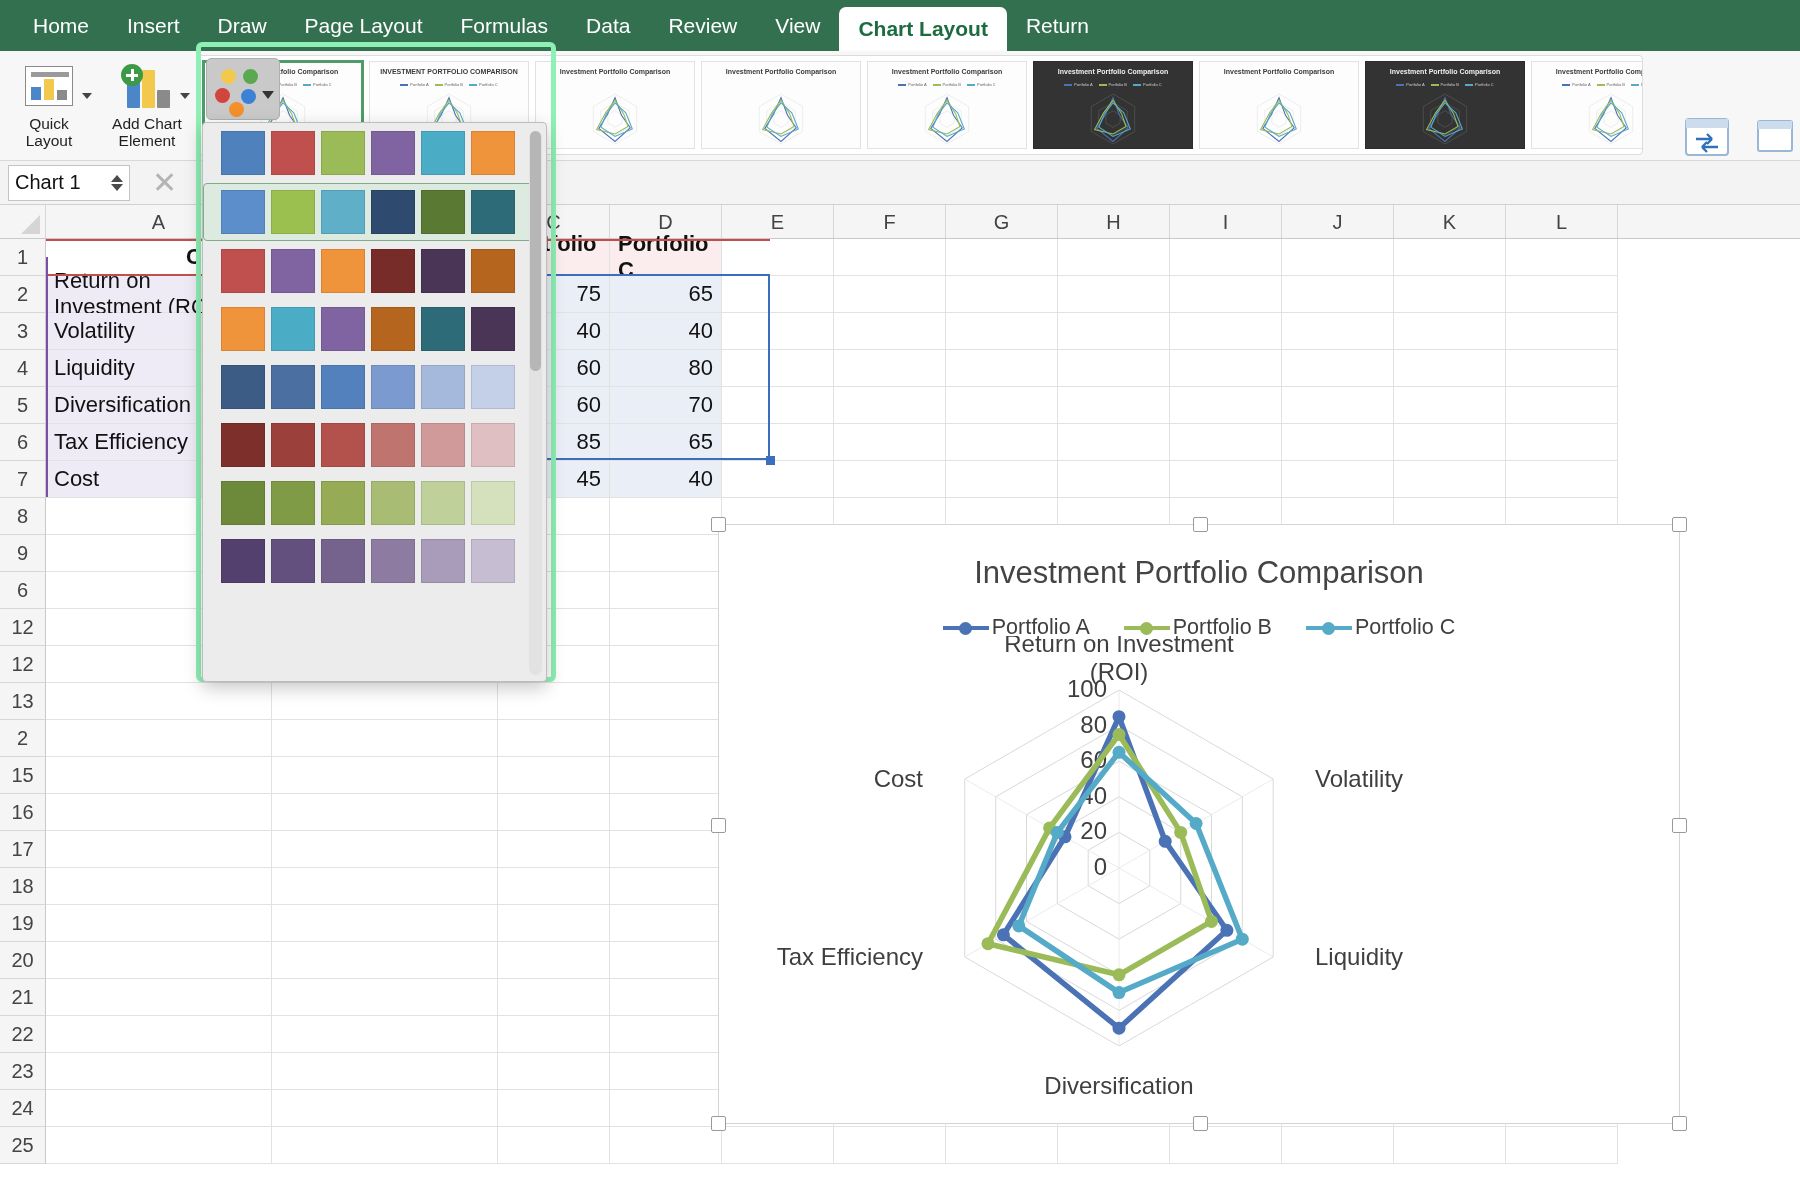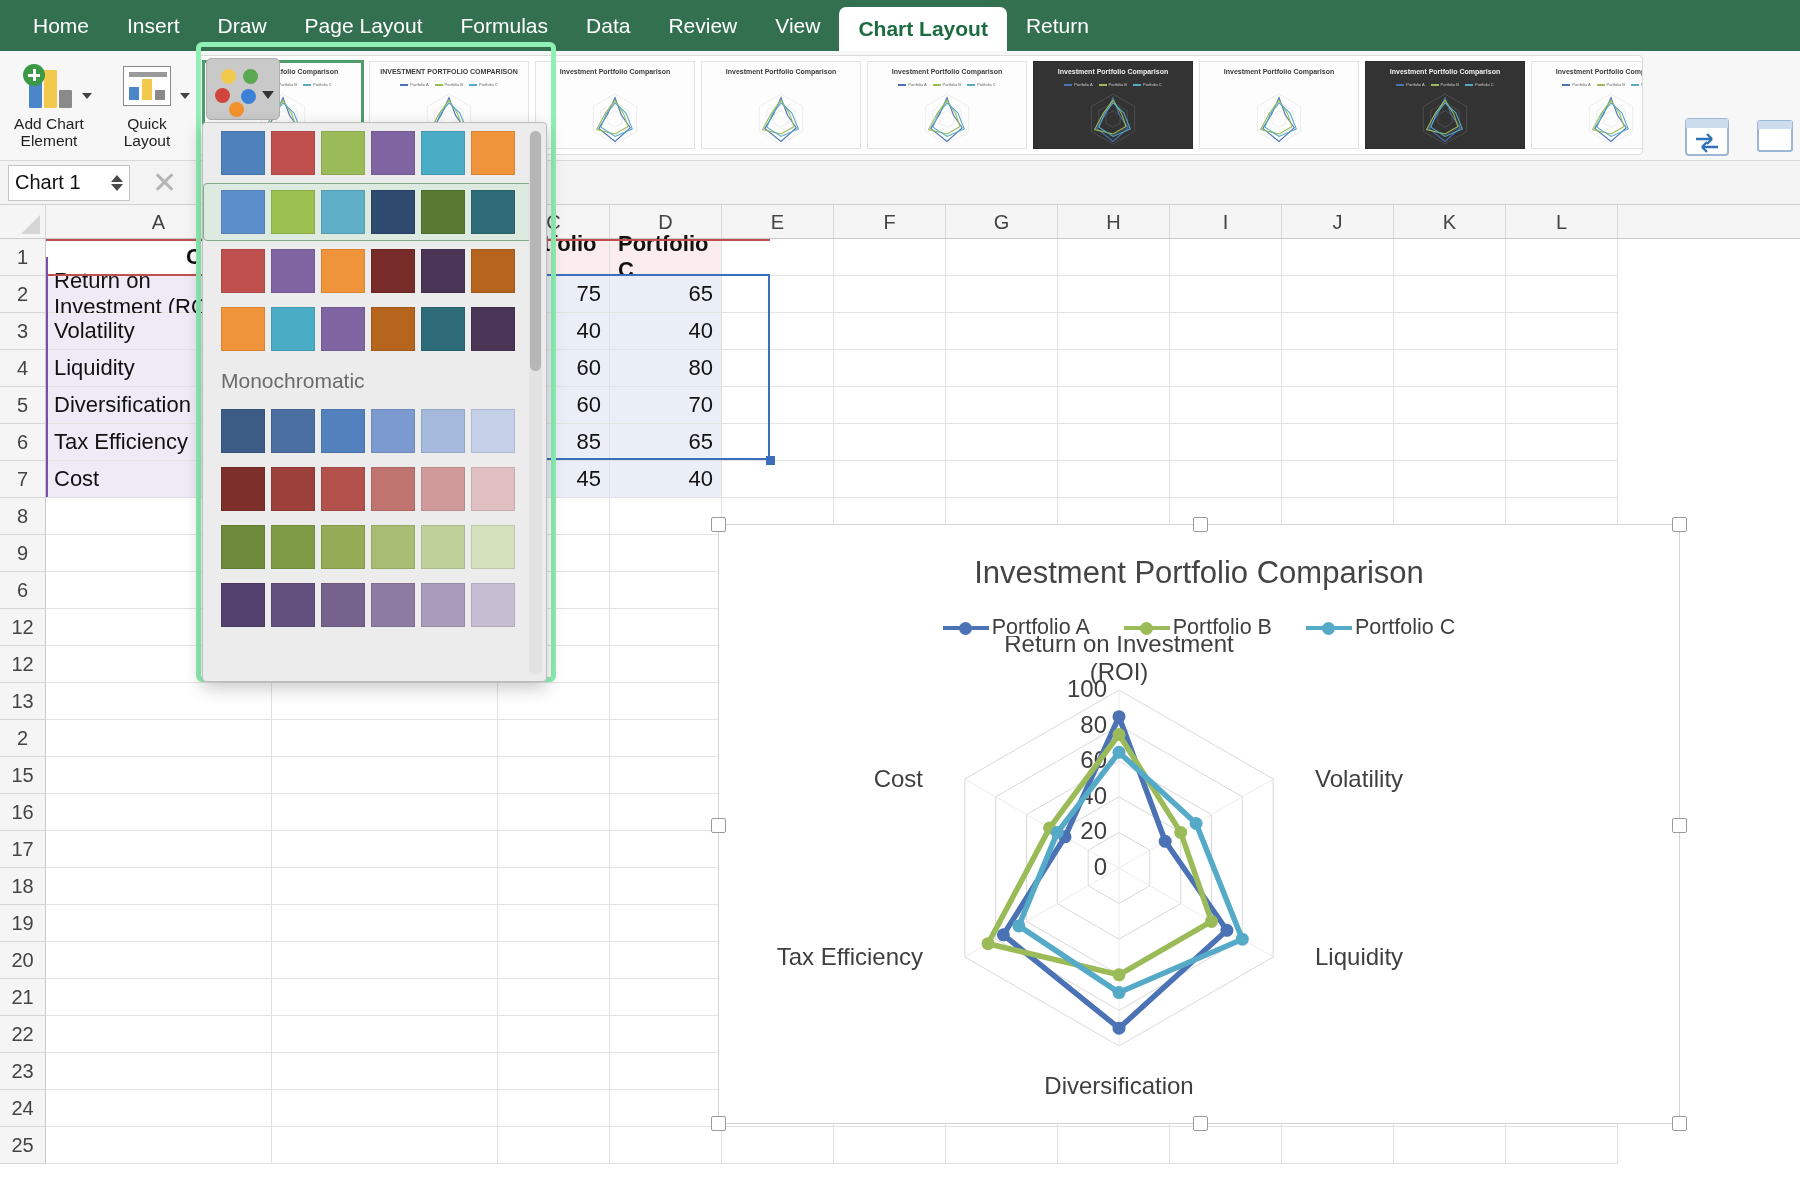"Add Chart" div.ribbtn { order: before "Quick" -> after "Quick" }
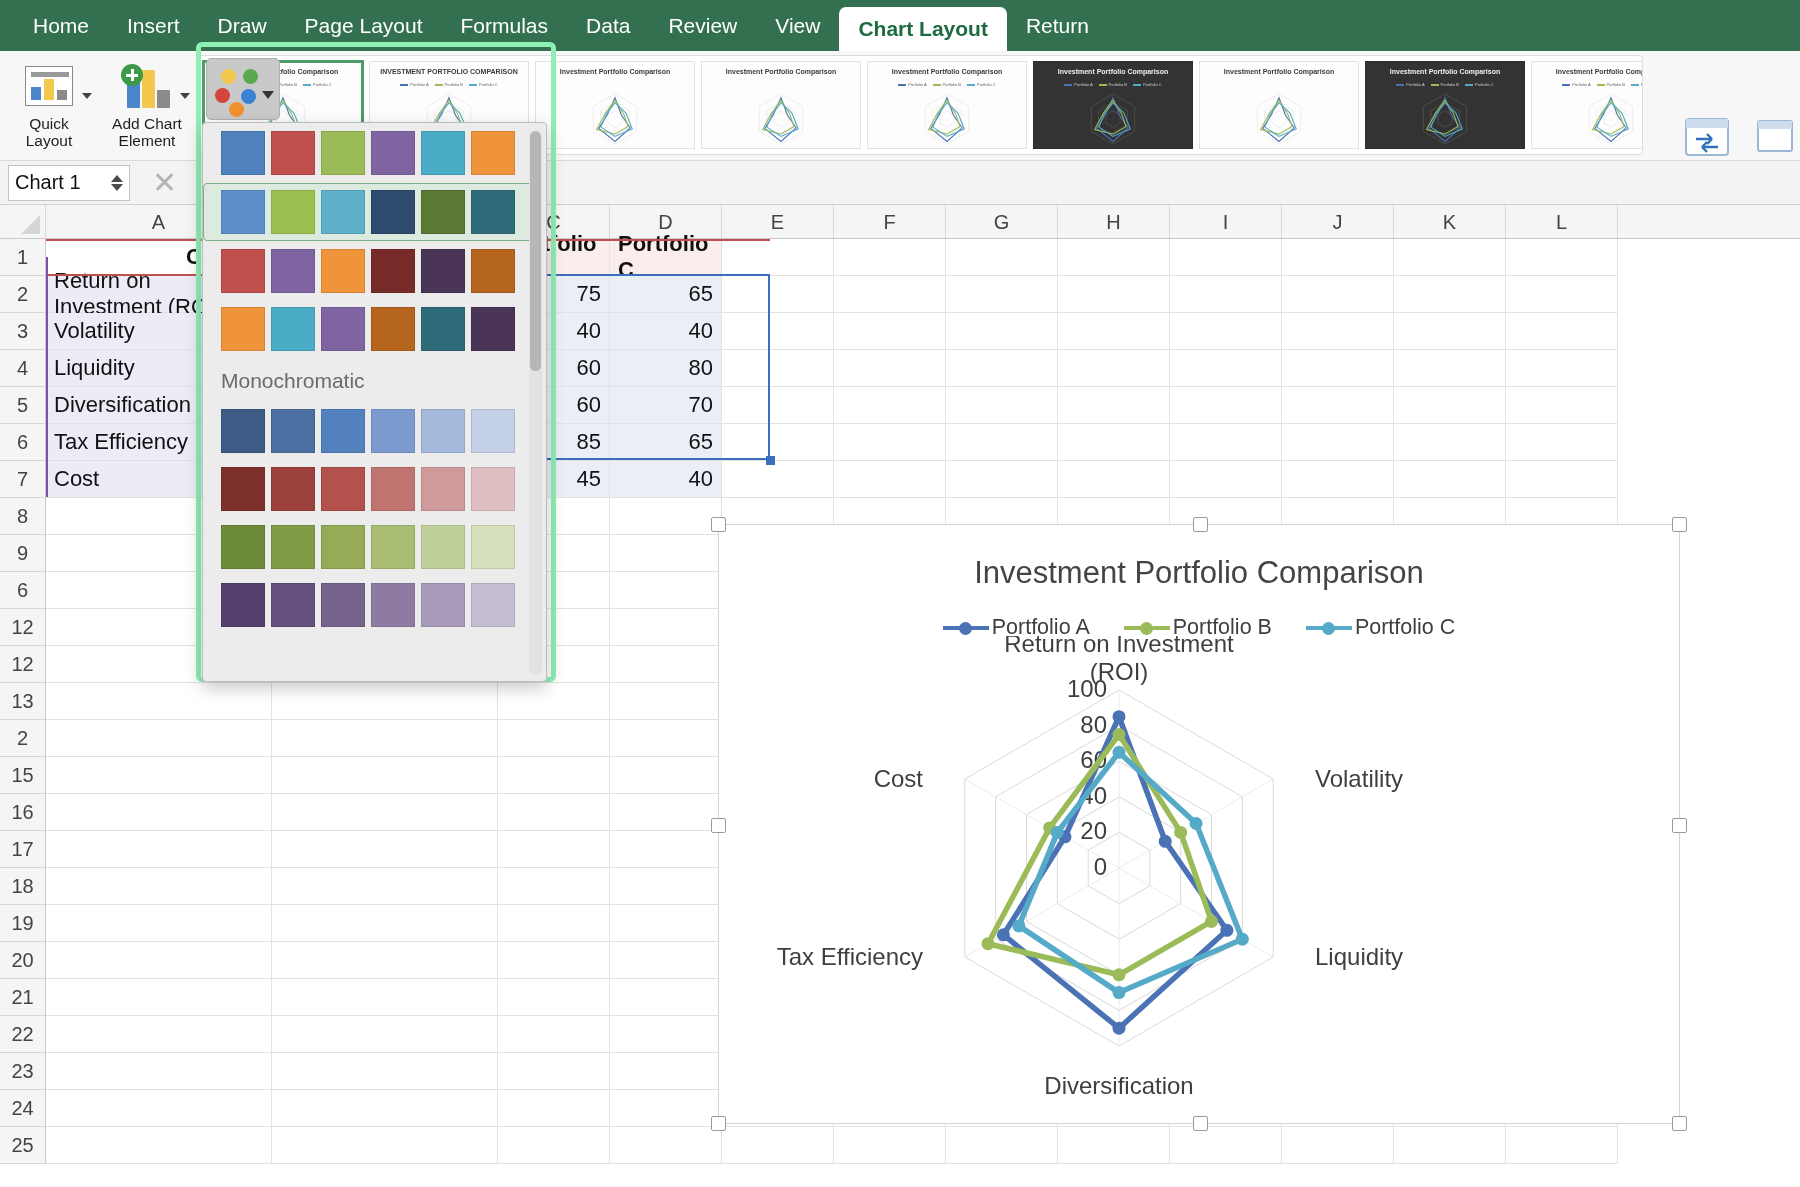"Monochromatic" div.dd-head { html: <div>Monochromatic</div> -> none }
